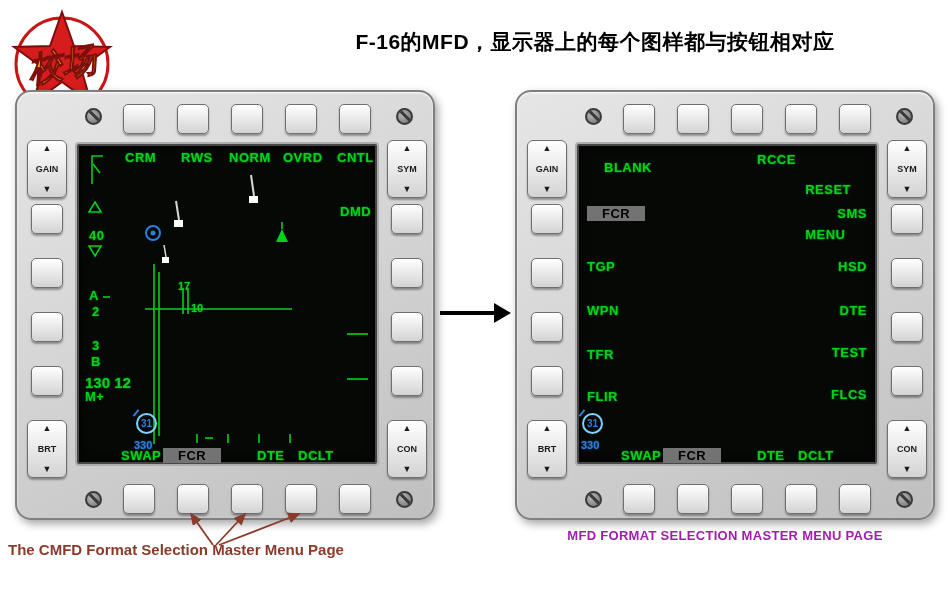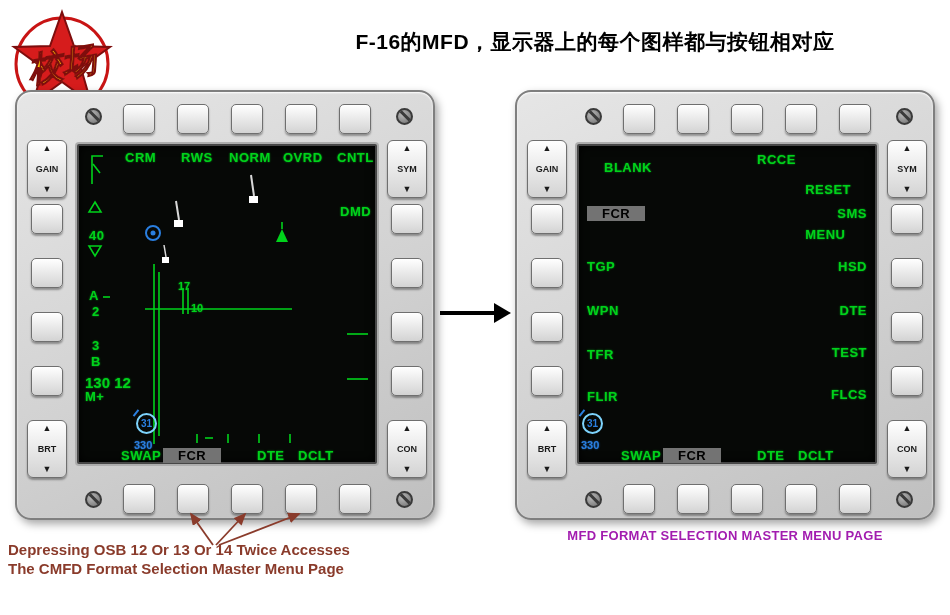"Depressing OSB 12 Or 13" div { html: <div>Depressing OSB 12 Or 13 Or 14 Twice Accesses</div> -> none }
